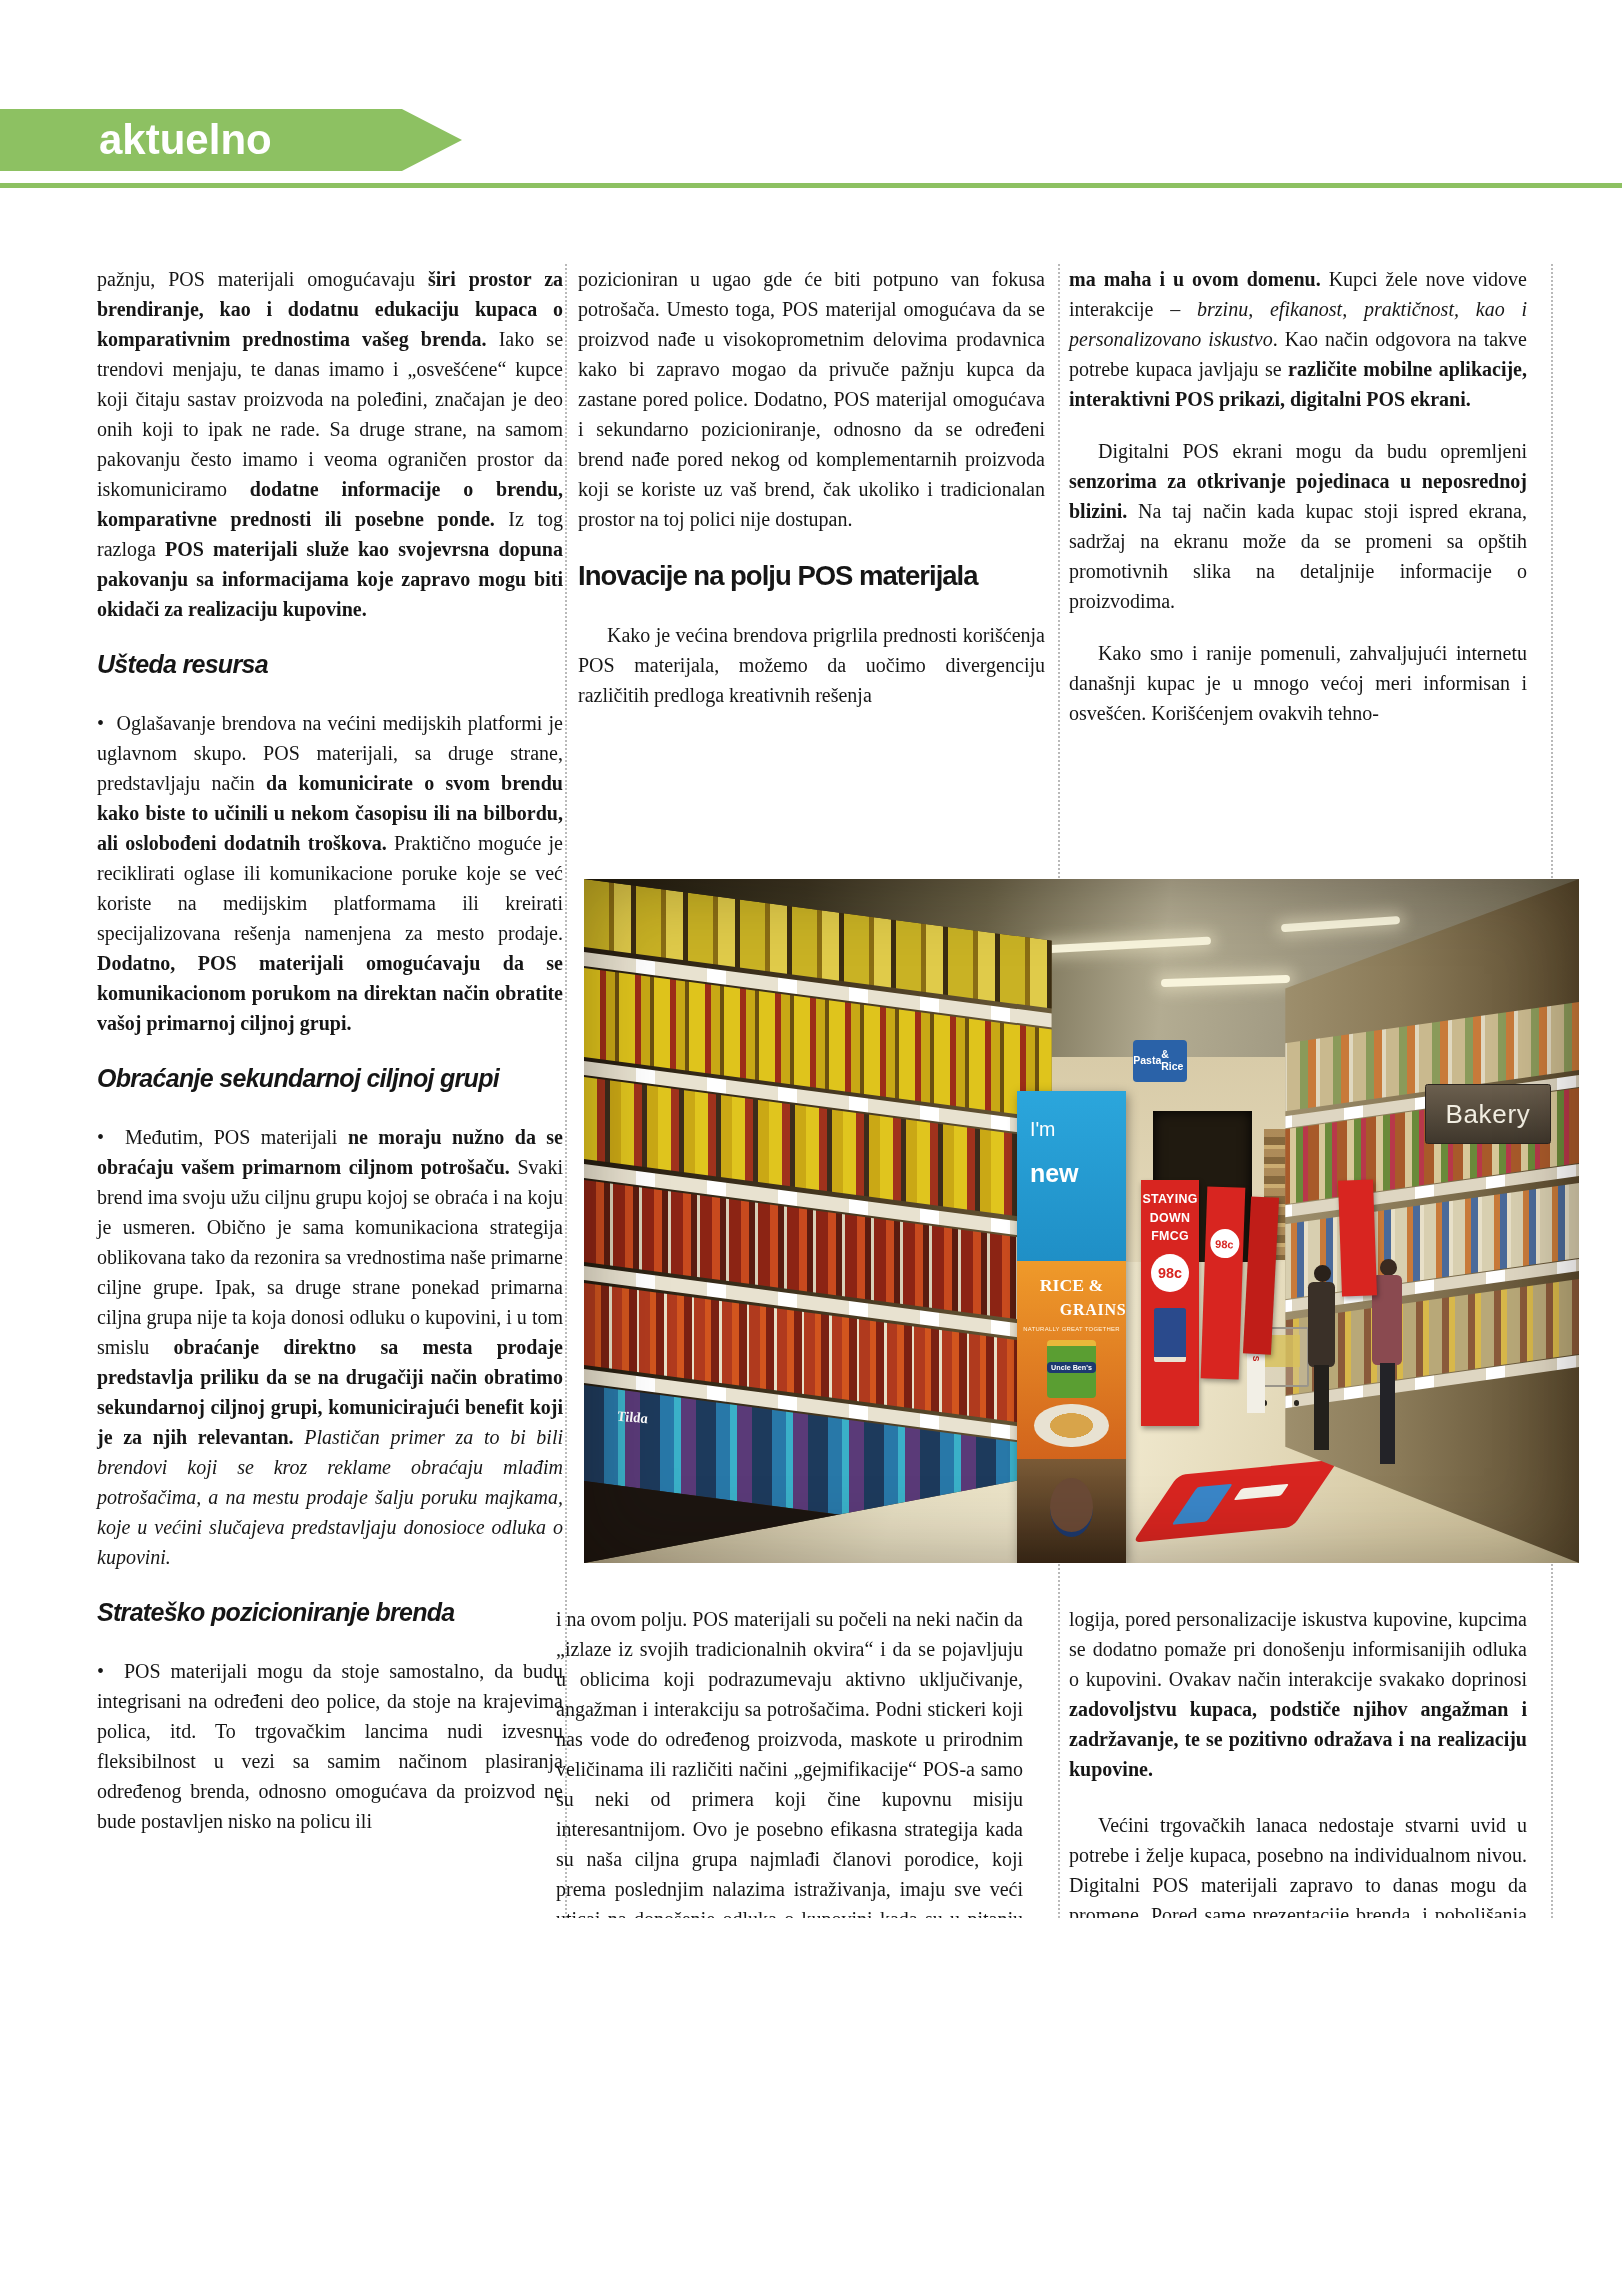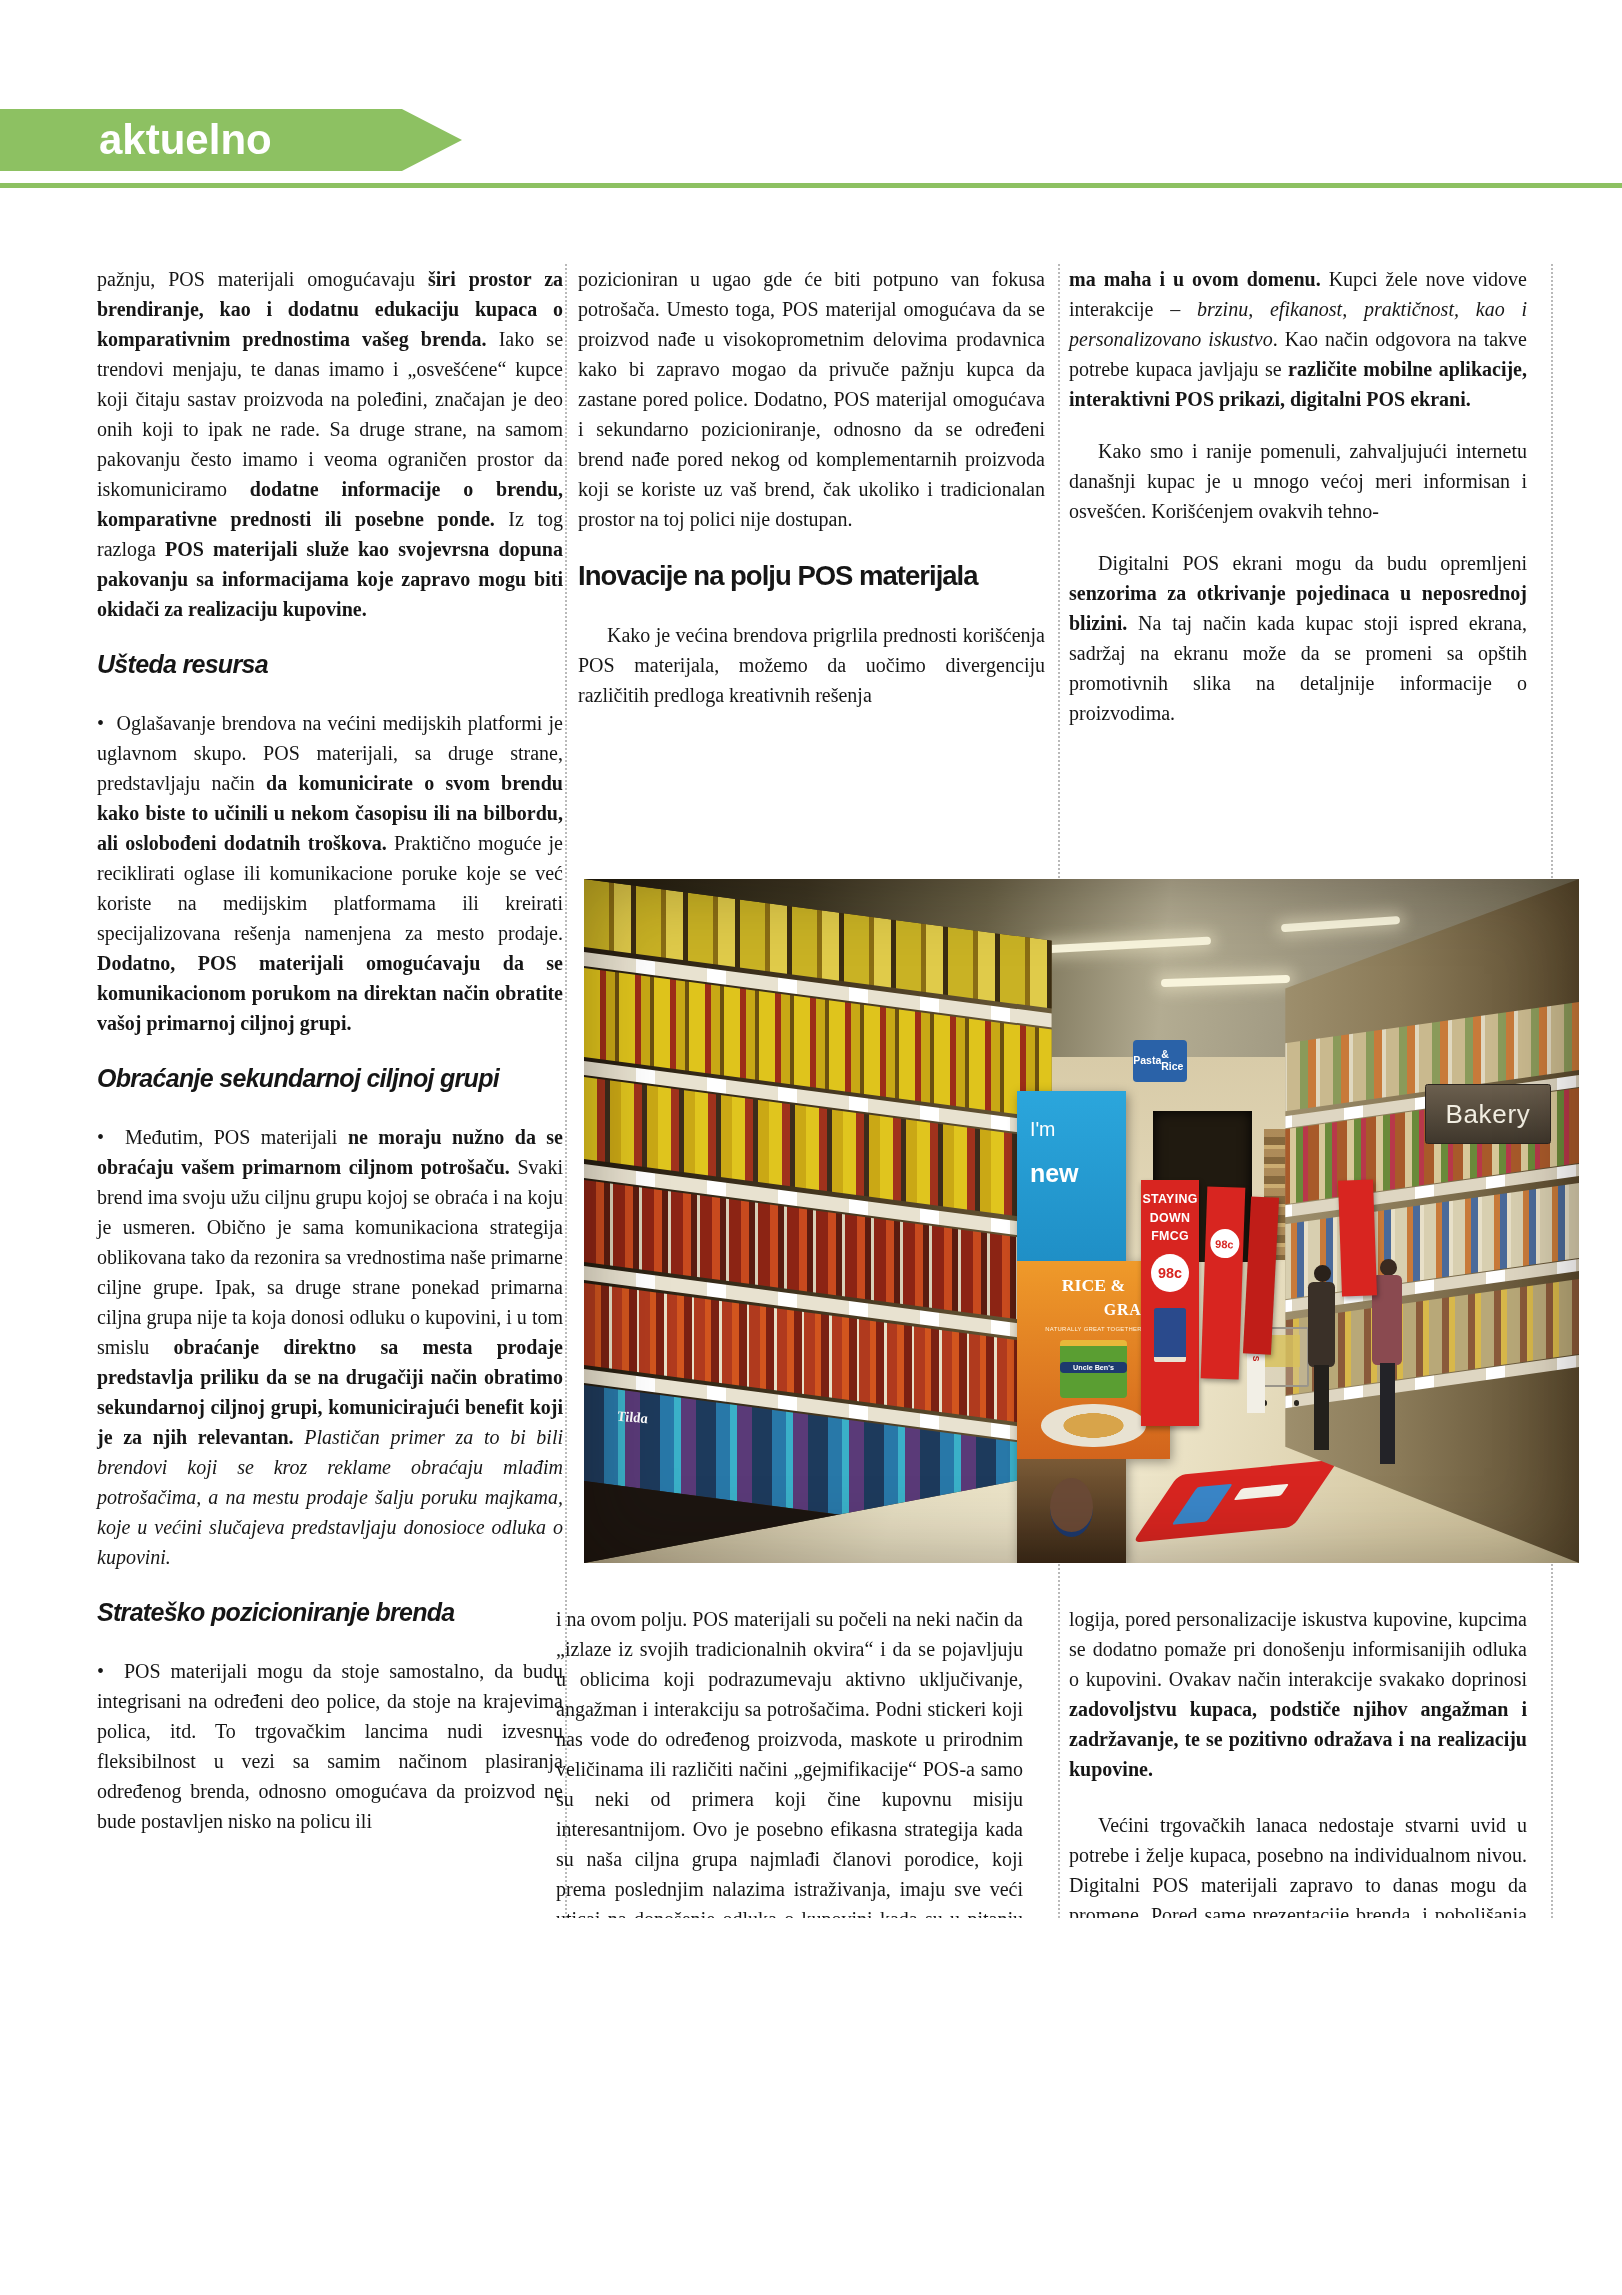"Kako smo i ranije pomenuli," p.body { order: before "Digitalni POS ekrani mogu da" -> after "Digitalni POS ekrani mogu da" }
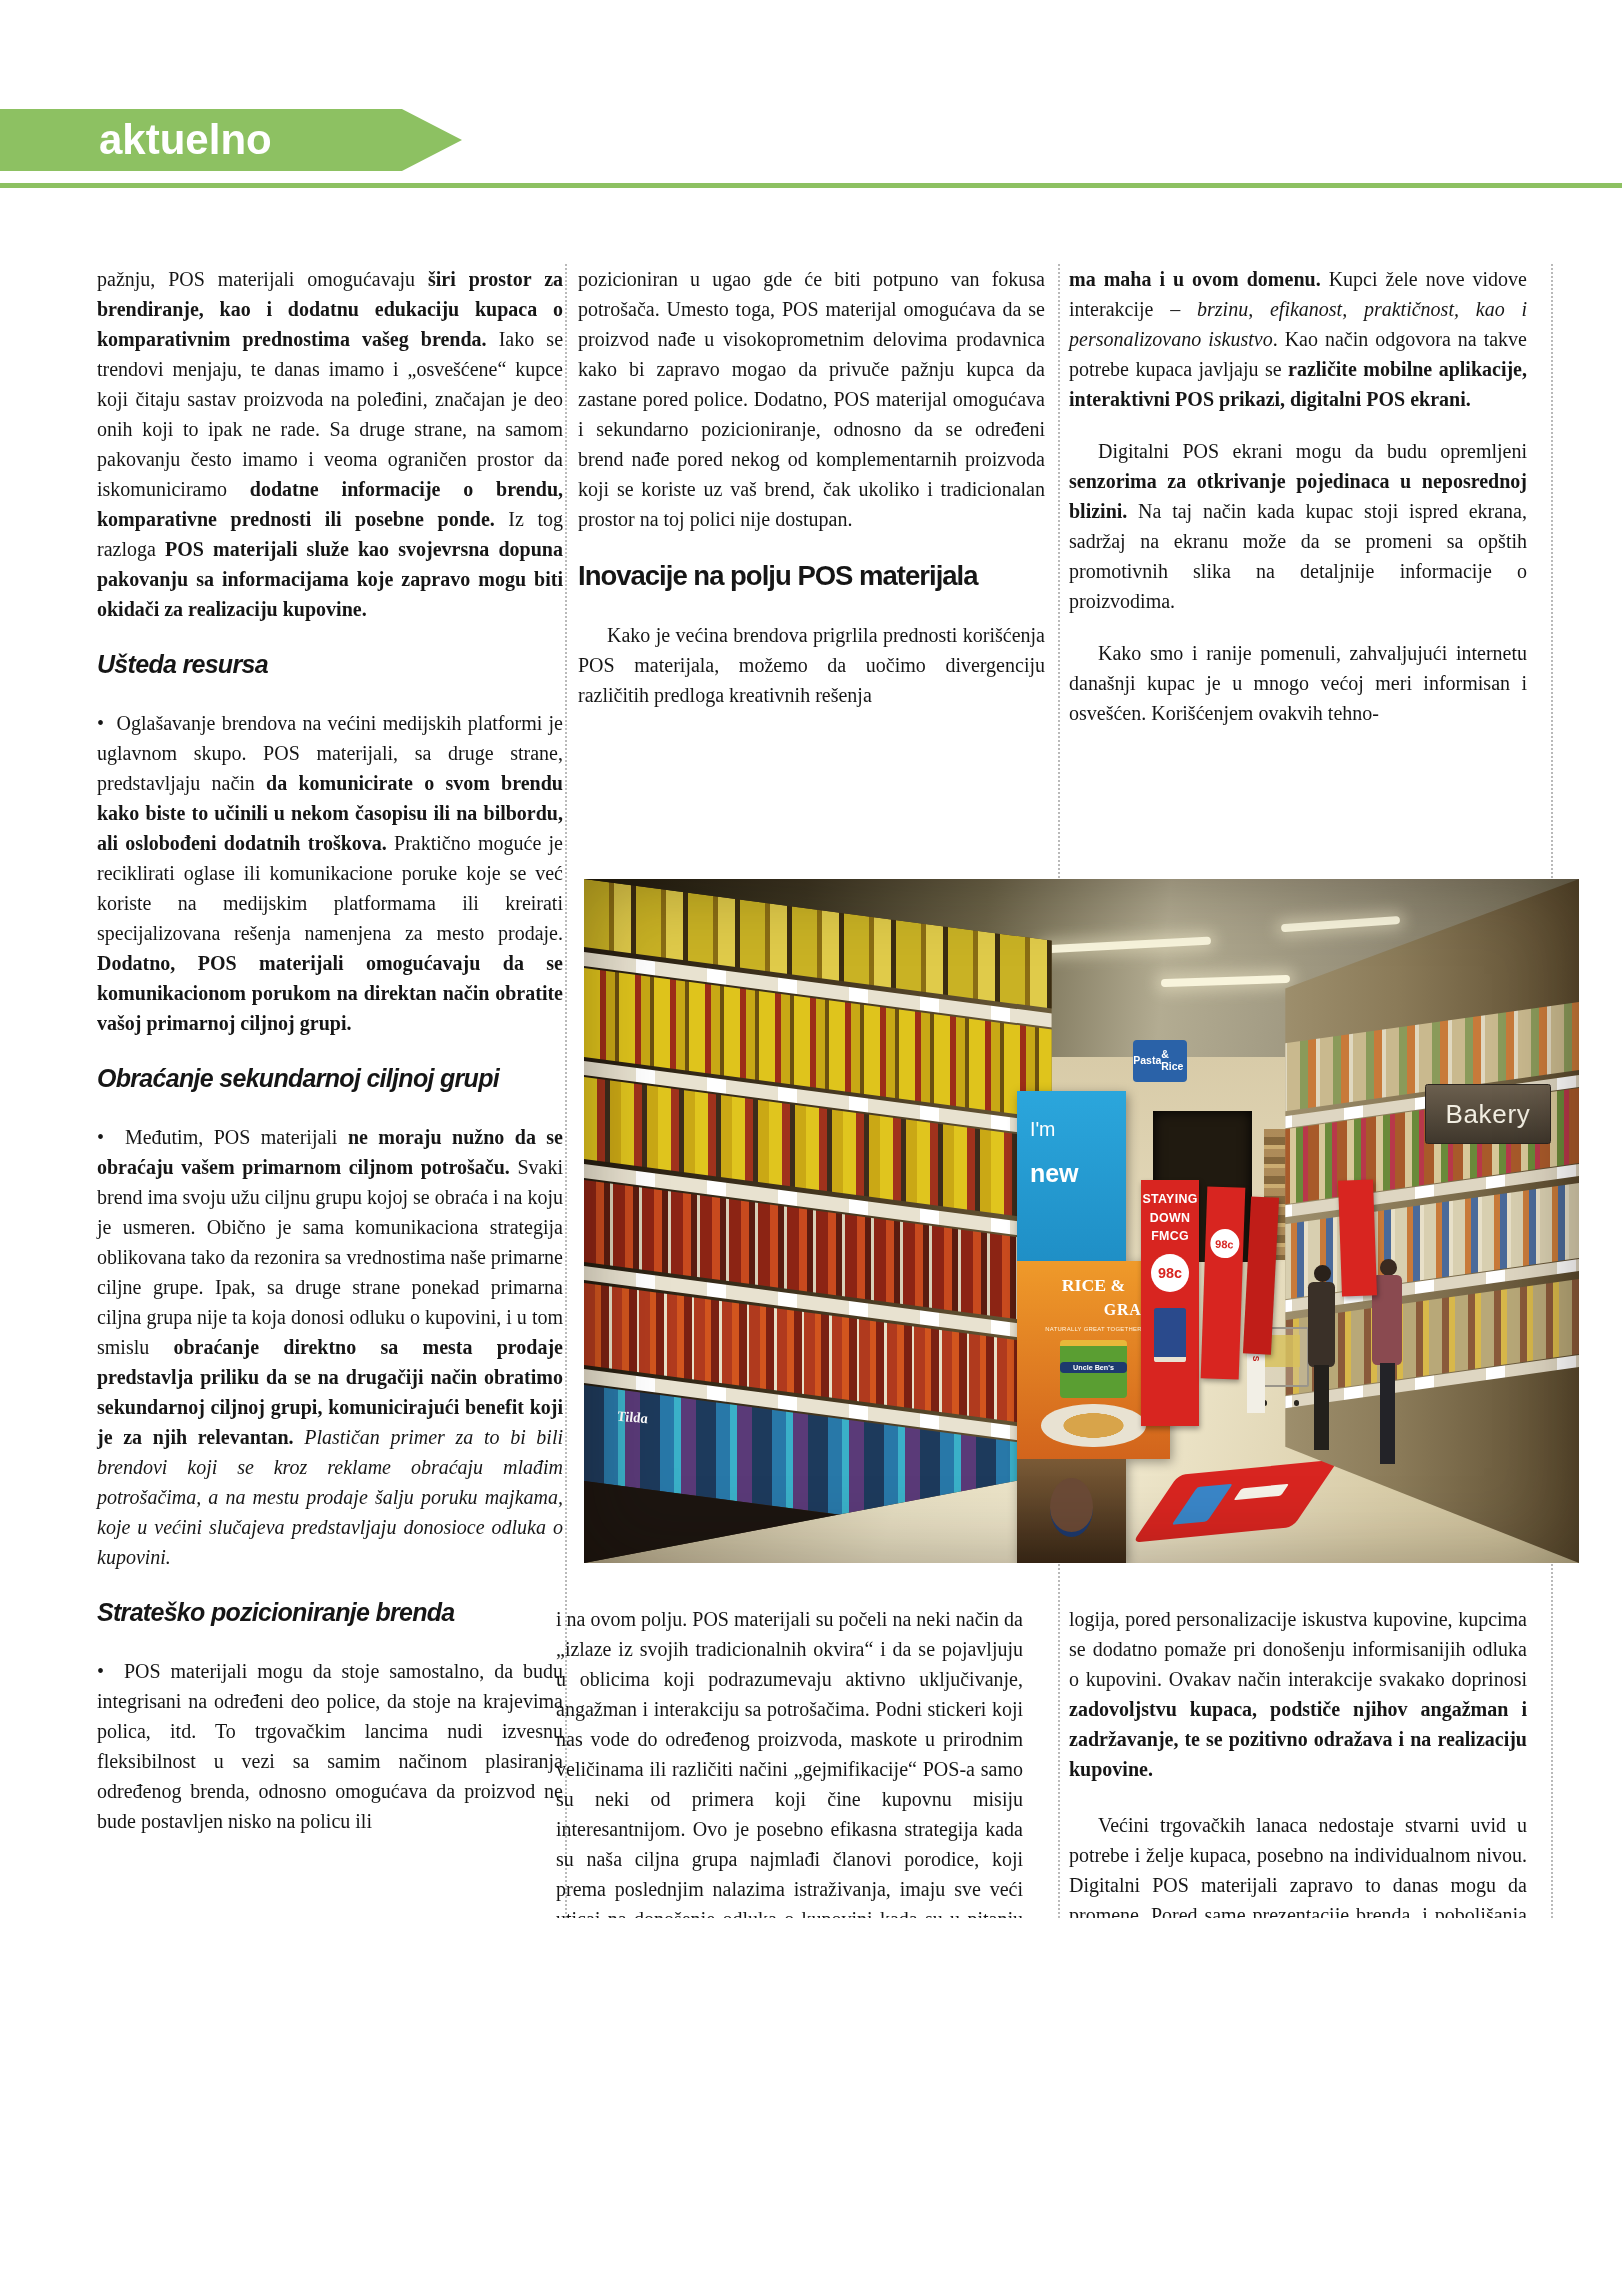"RICE &" .ec-orange { padding-left: 44px -> none }
